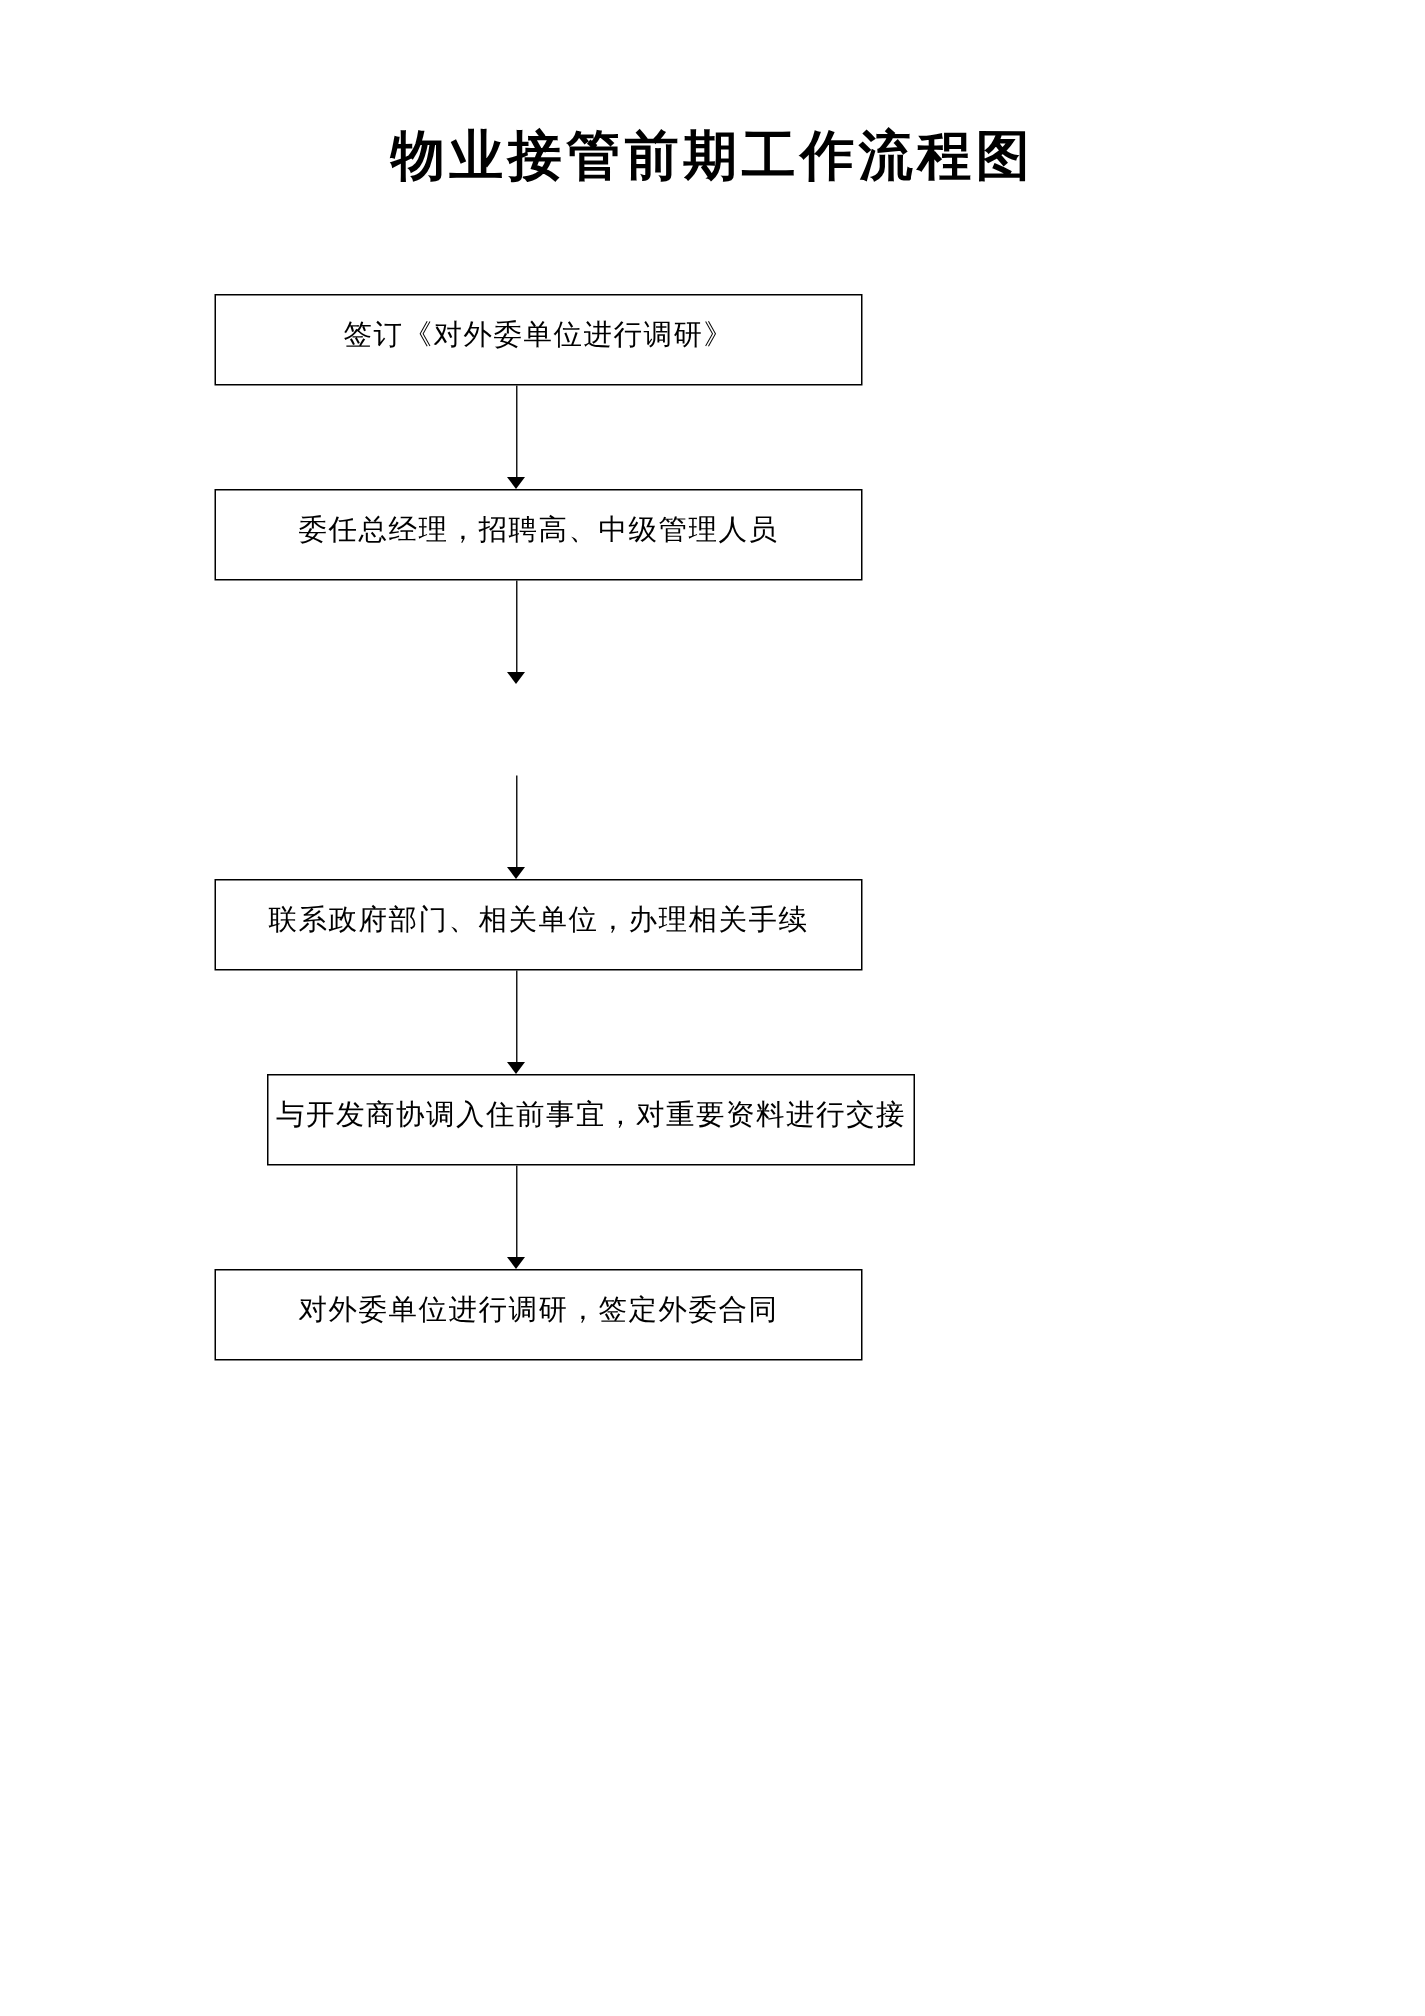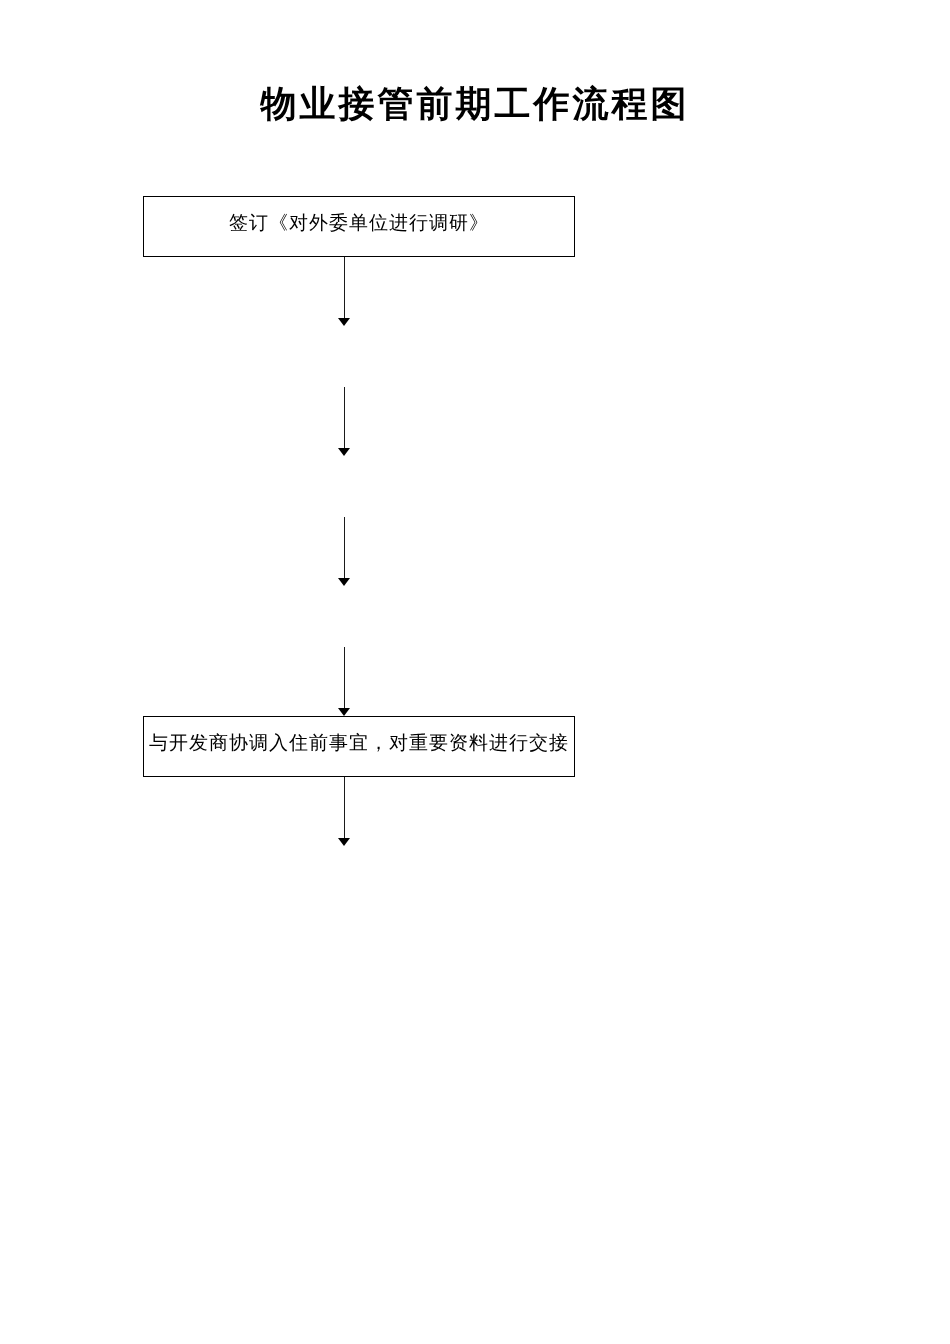"委任总经理，招聘高、中级管理人员" div.flow-box { html: none -> <div> <span>委任总经理，招聘高、中级管理人员</span> </div> }
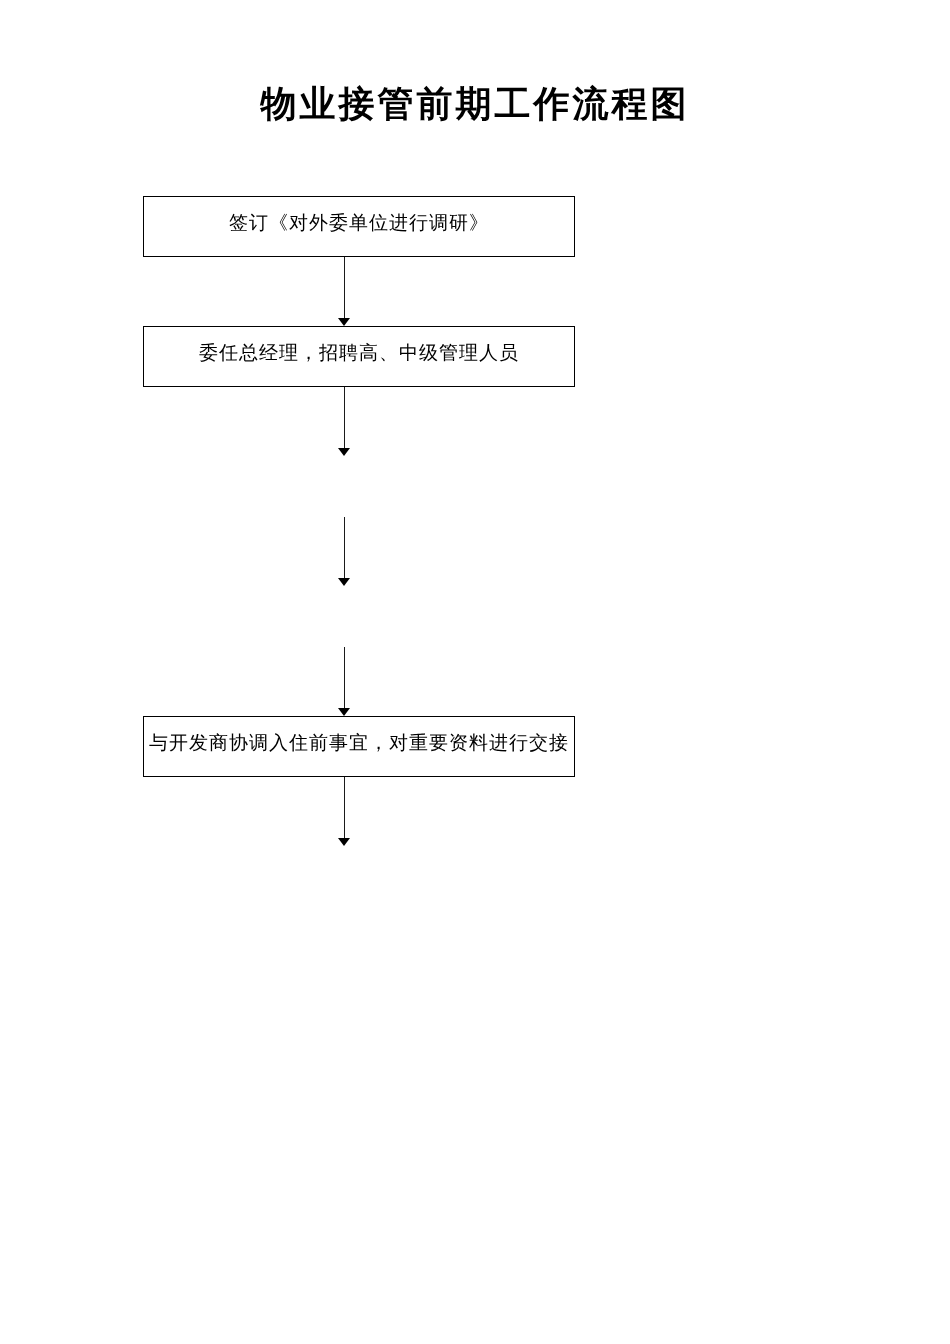"联系政府部门、相关单位，办理相关手续" div.flow-box { html: none -> <div> <span>联系政府部门、相关单位，办理相关手续</span> </div> }
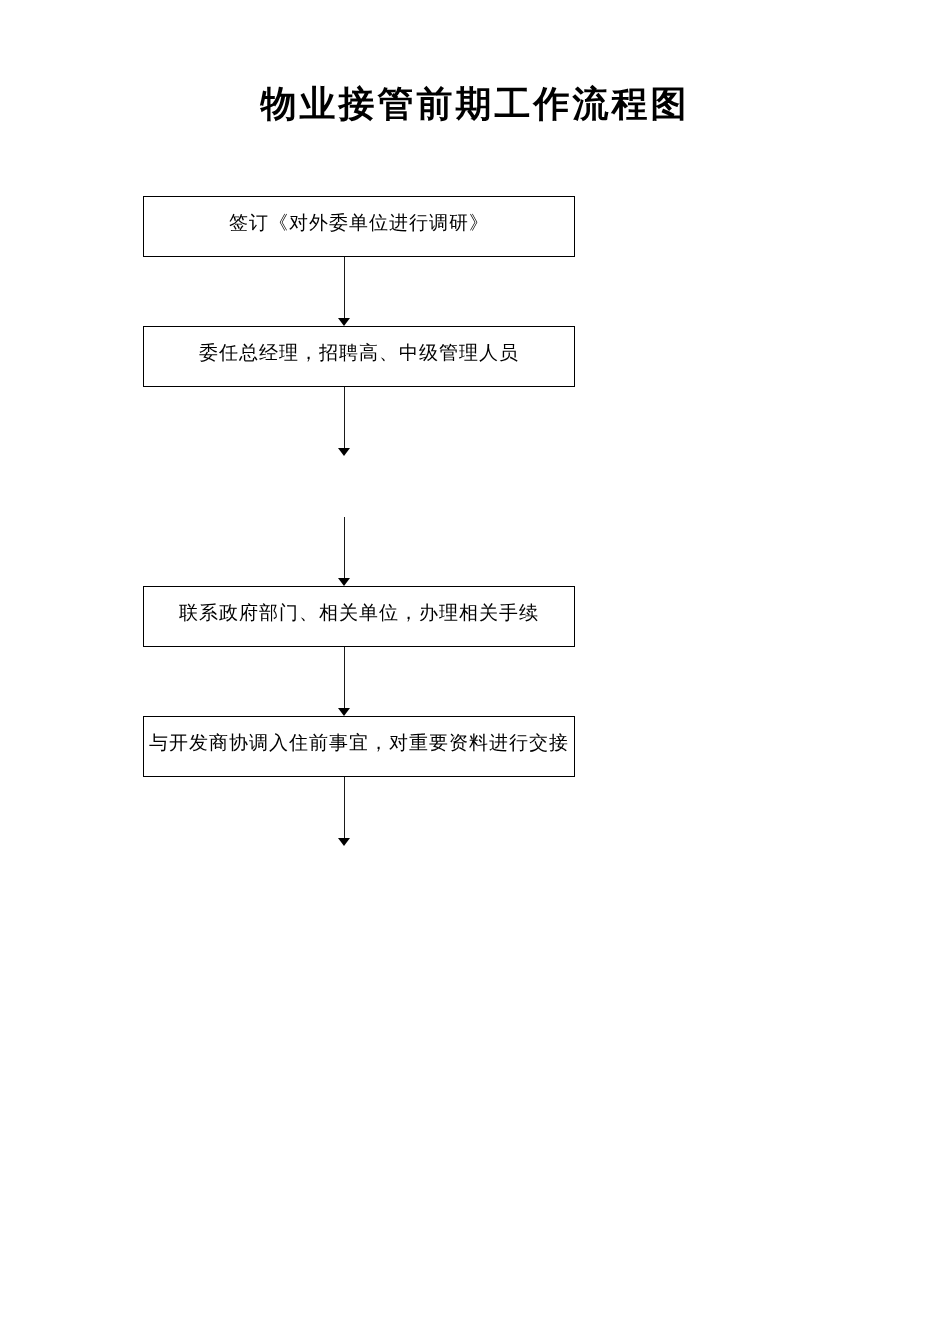"与开发商协调入住前事宜，对重要资料进行交接" .pos-box-4 { margin-left: none -> 35px }
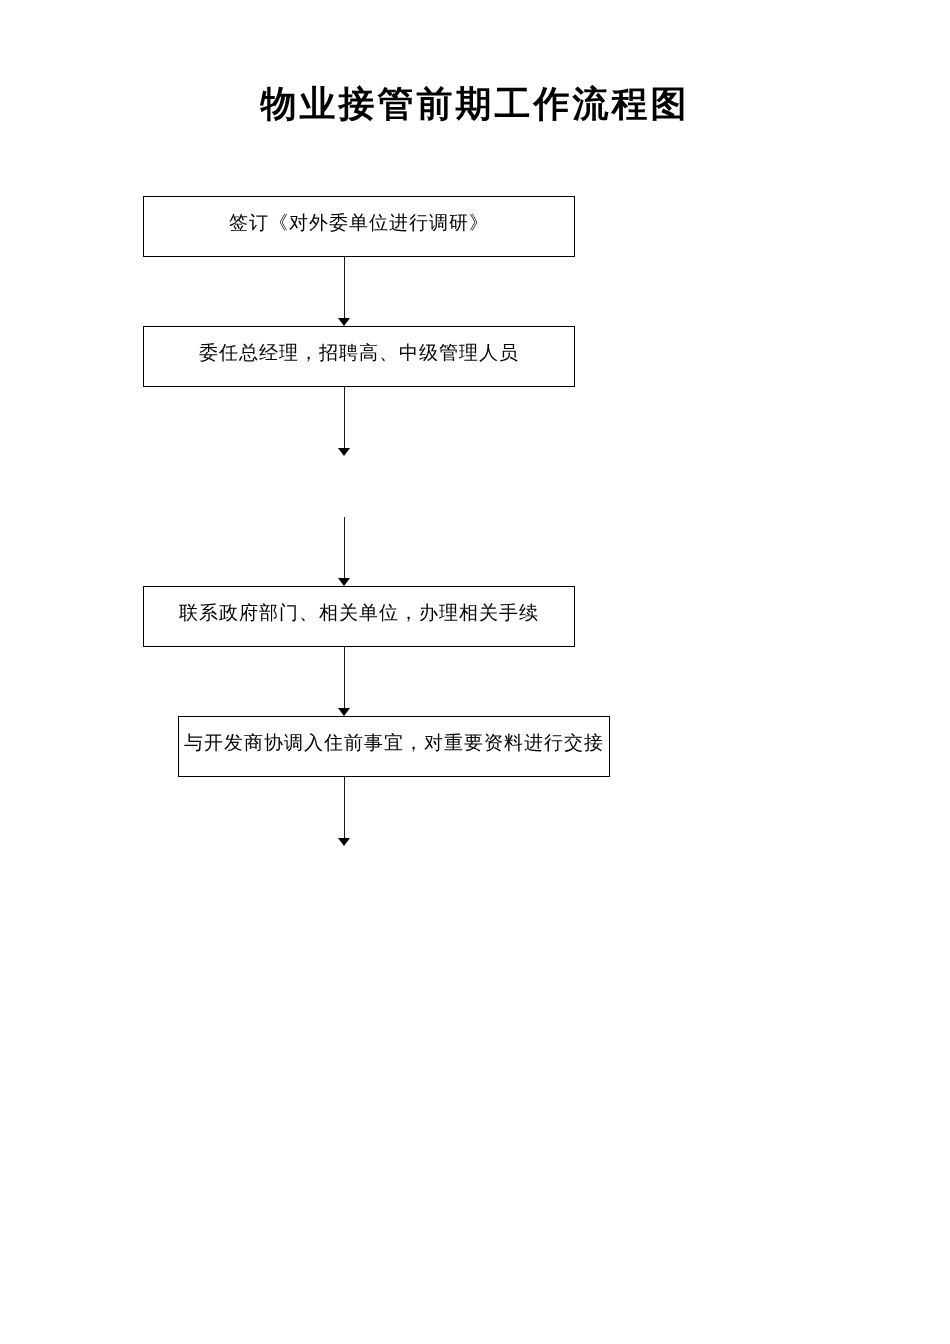"对外委单位进行调研，签定外委合同" div.flow-box { html: none -> <div> <span>对外委单位进行调研，签定外委合同</span> </div> }
